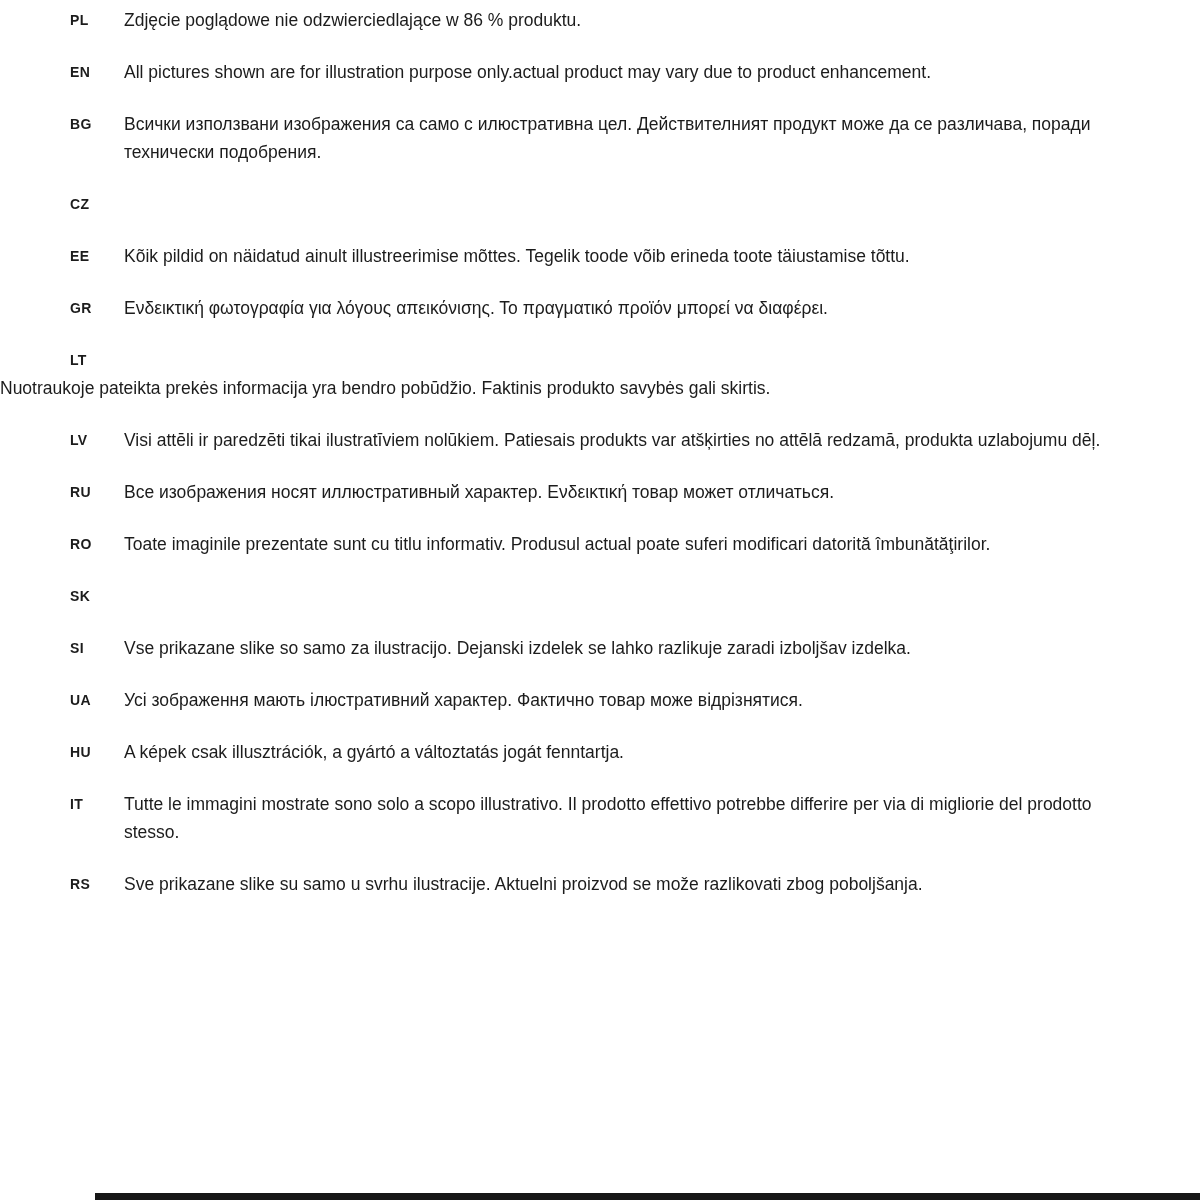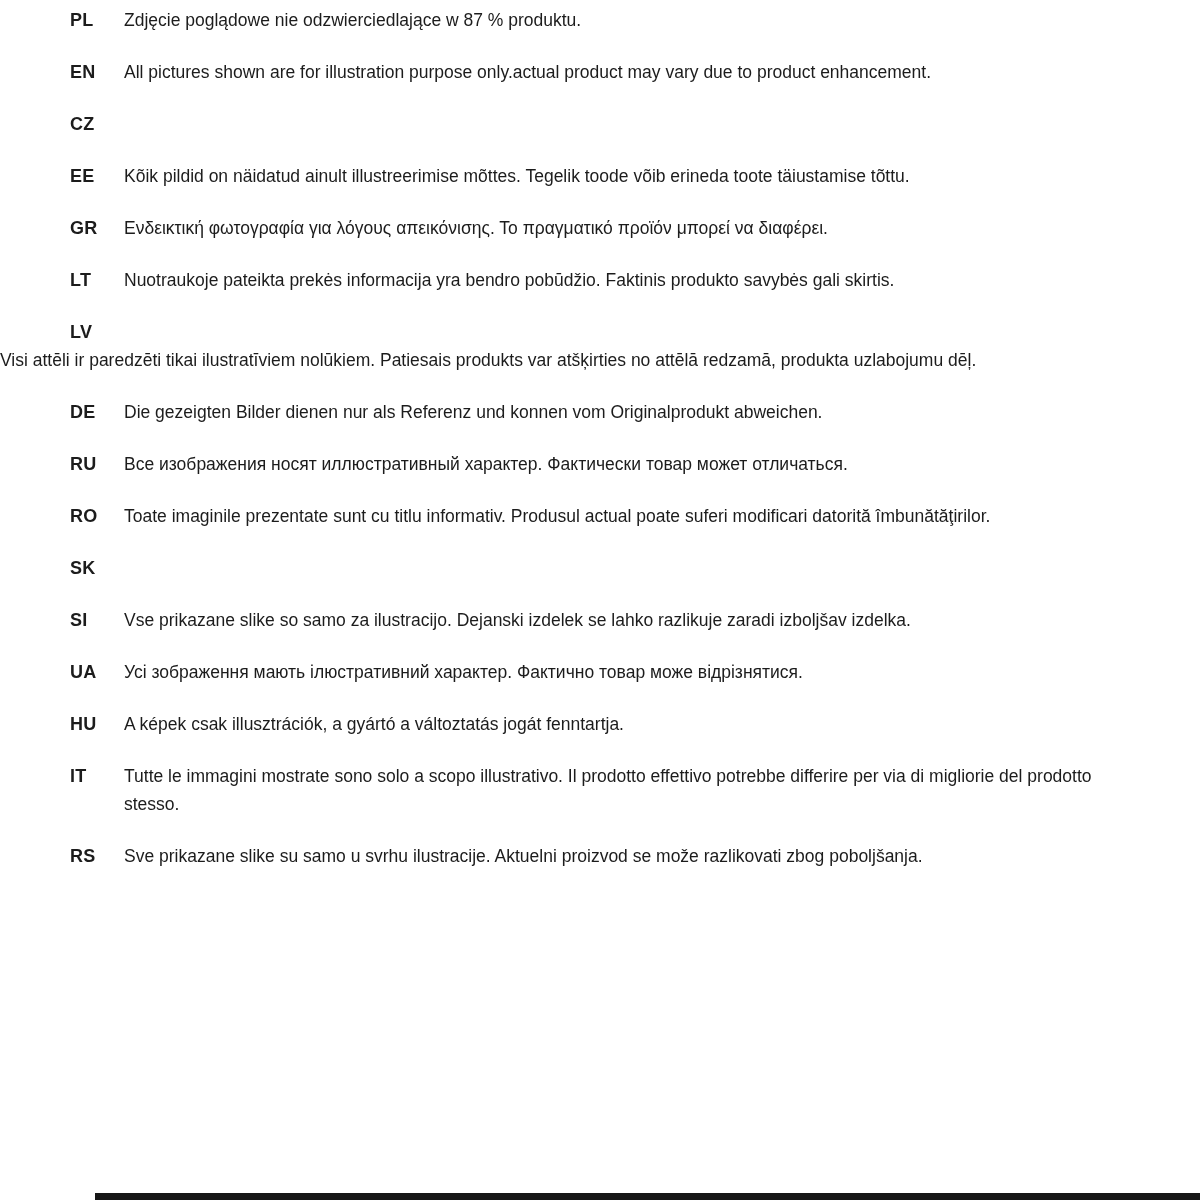"PL" .code { font-size: 18px -> 14px }
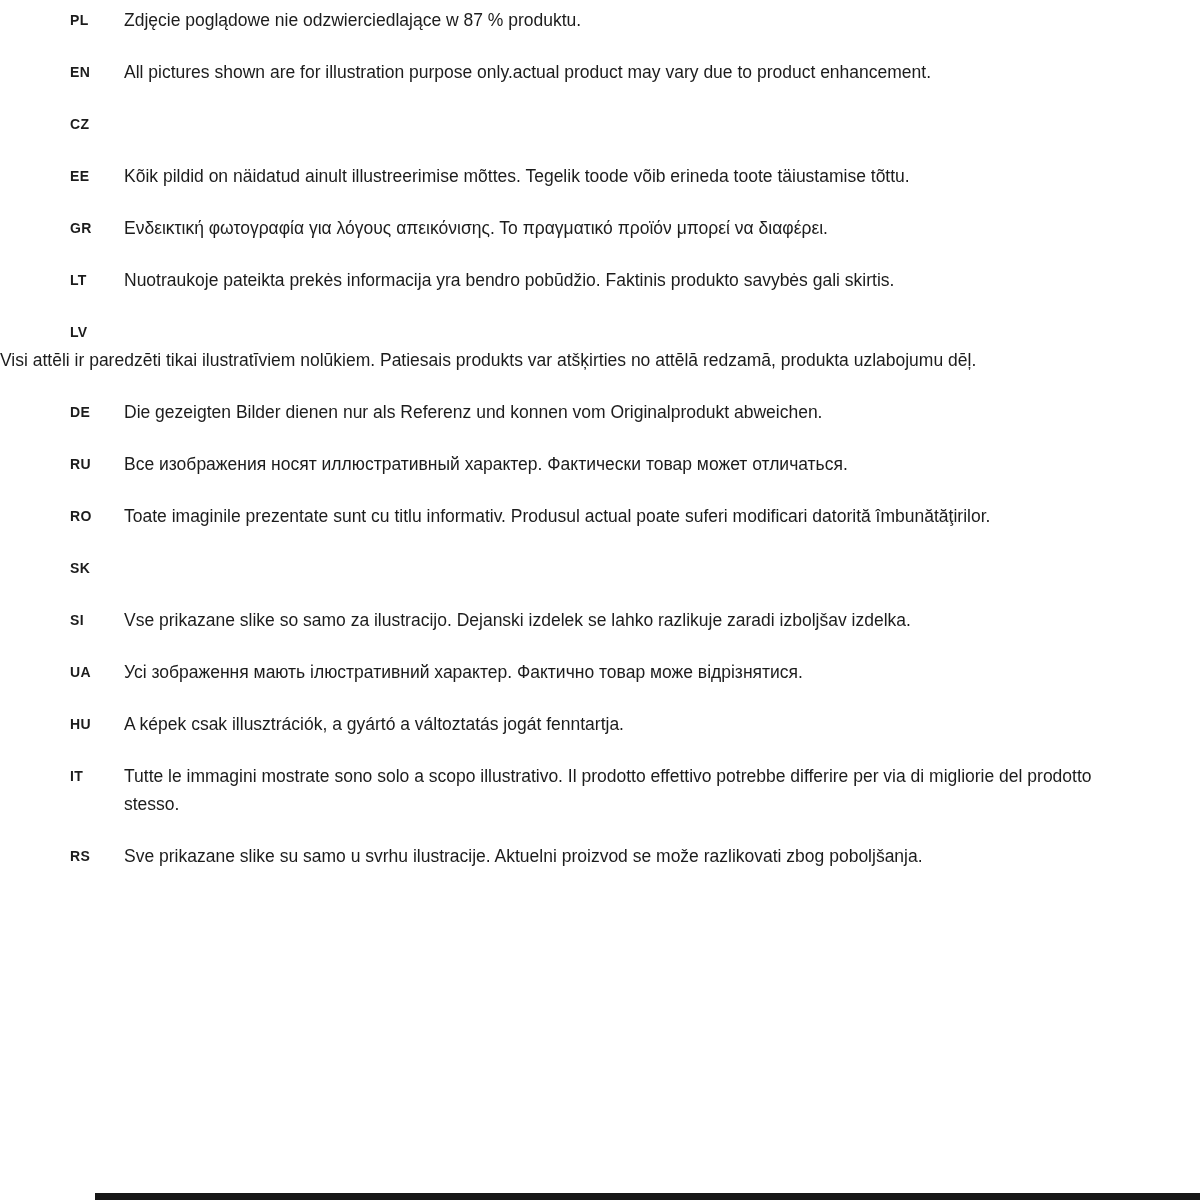"Zdjęcie poglądowe nie odzwierciedlające" div.text { text: 87 -> 86 }
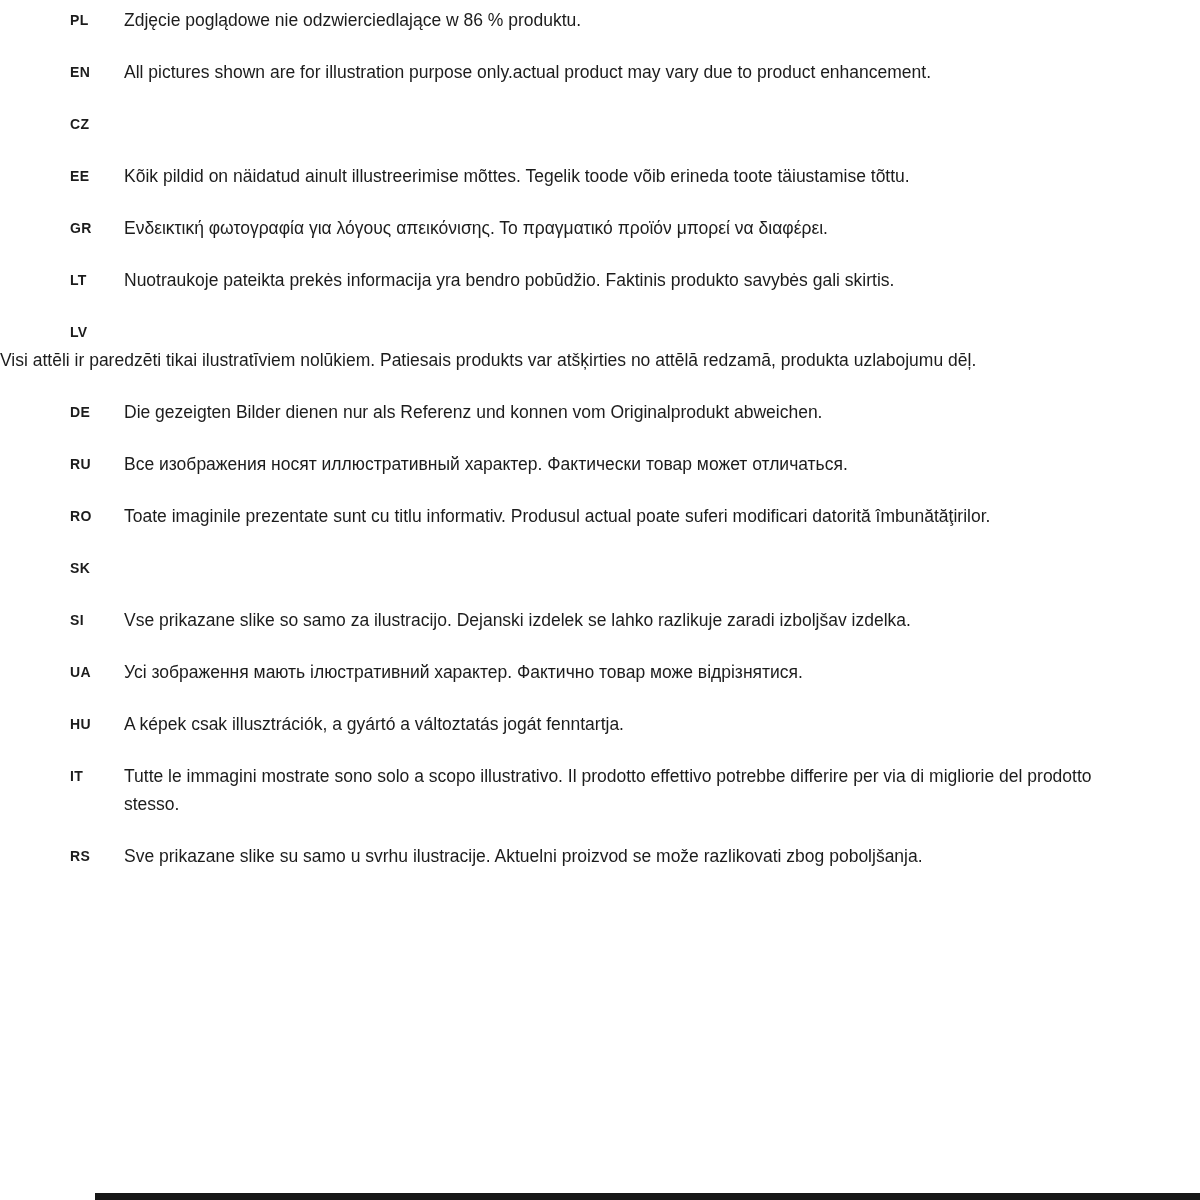"BG" div.row { html: none -> <div> <div>BG</div> <div>Всички използвани изображения са само с илюстративна цел. Действителният продукт може да се различава, поради технически подобрения.</div> </div> }
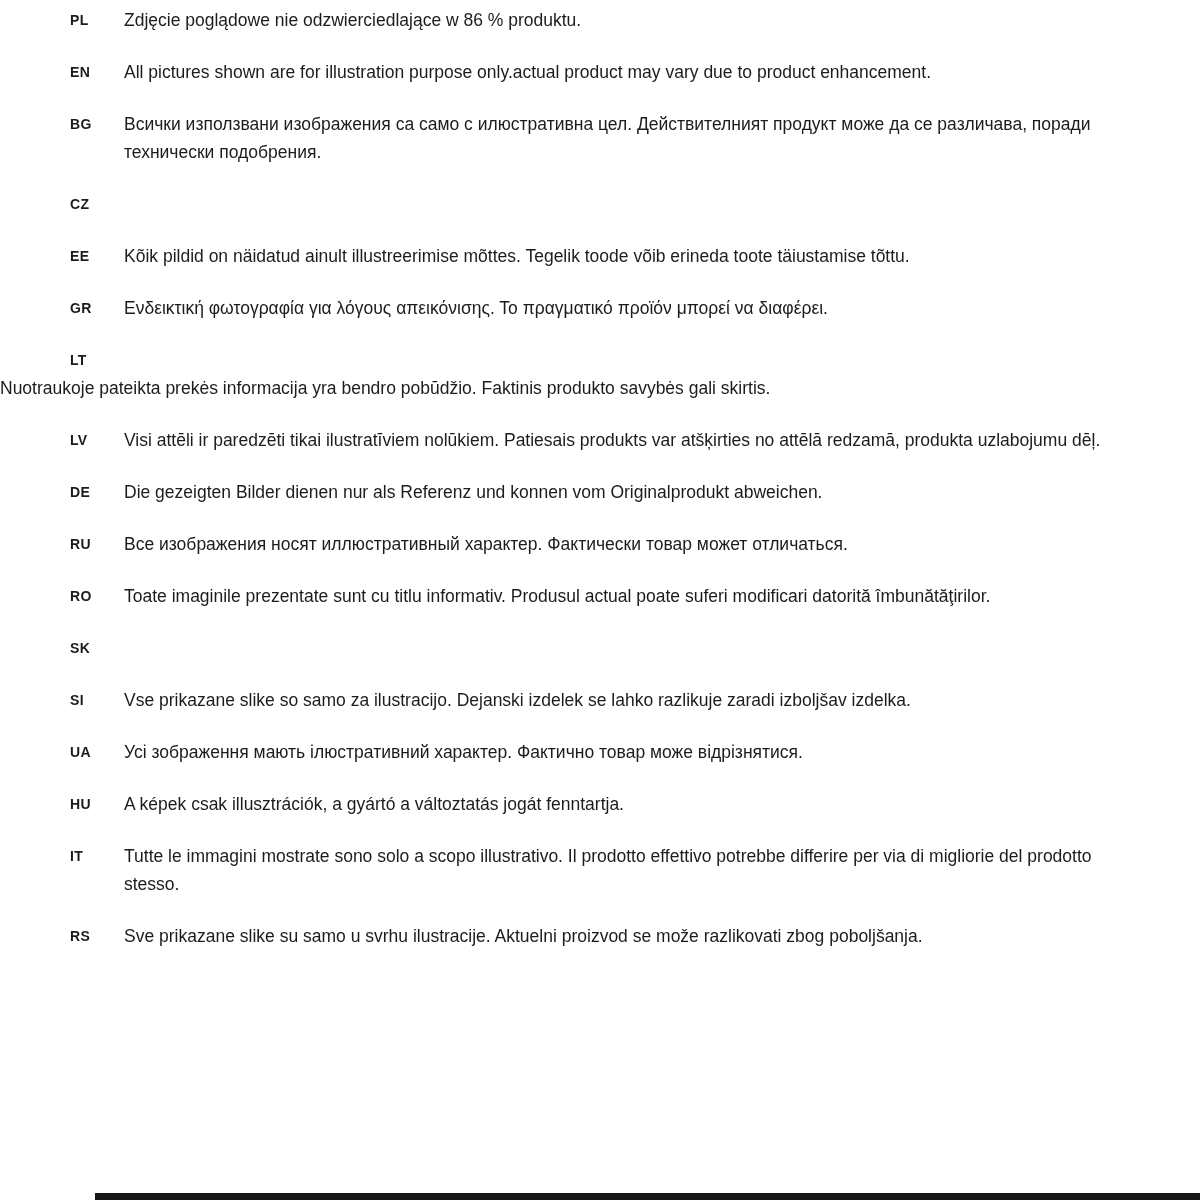"DE" div.row { html: <div> <div>DE</div> <div>Die gezeigten Bilder dienen nur als Referenz und konnen vom Originalprodukt abweichen.</div> </div> -> none }
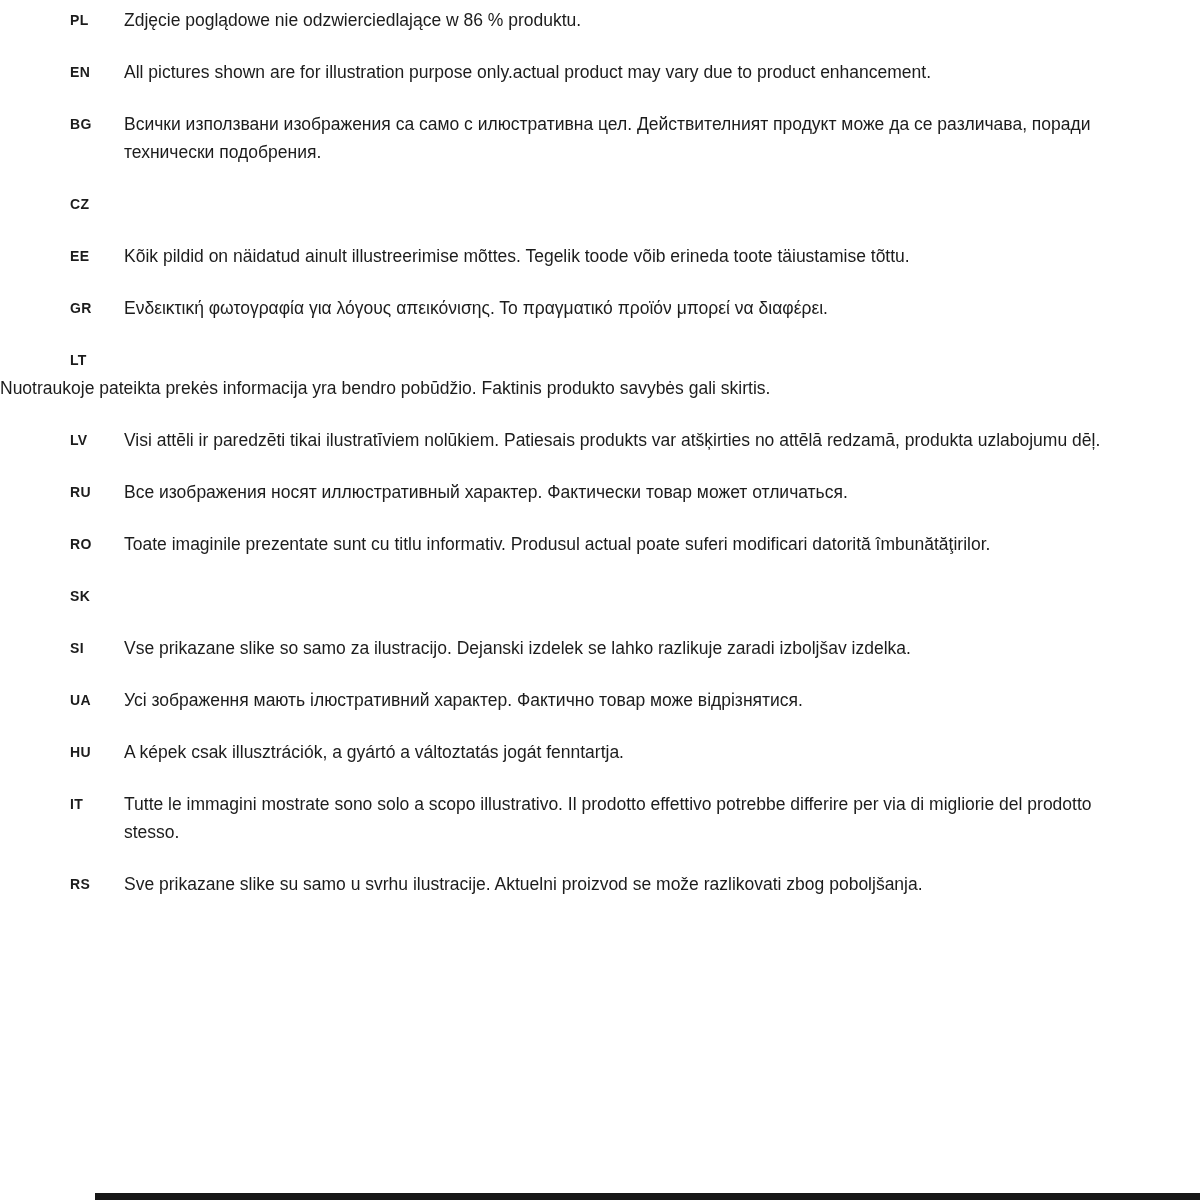"Все изображения носят иллюстративный" div.text { text: Фактически -> Ενδεικτική }
